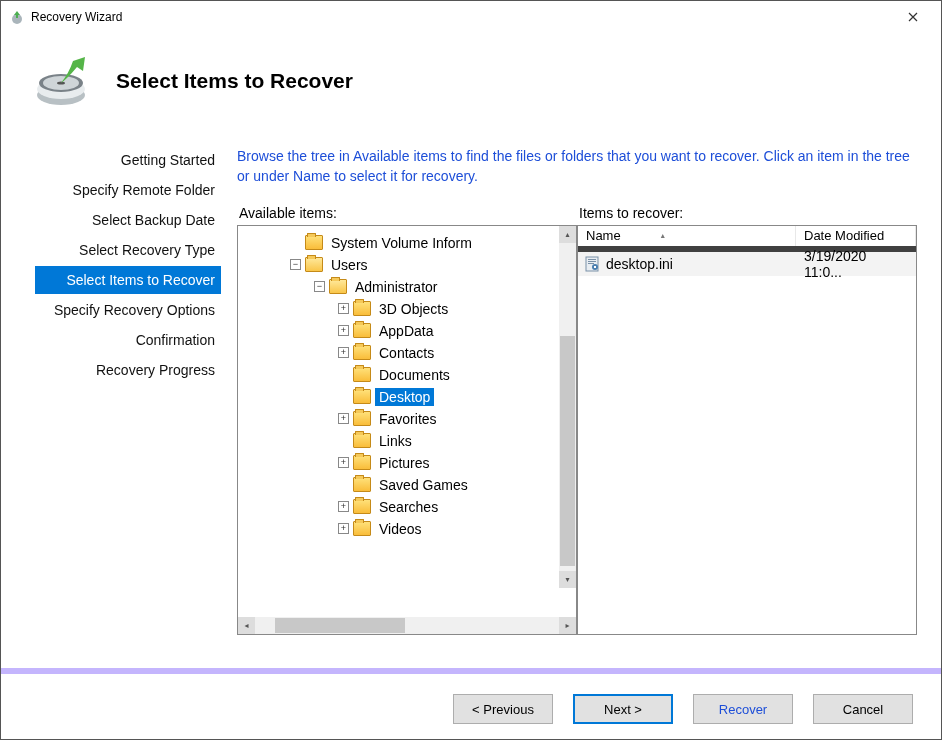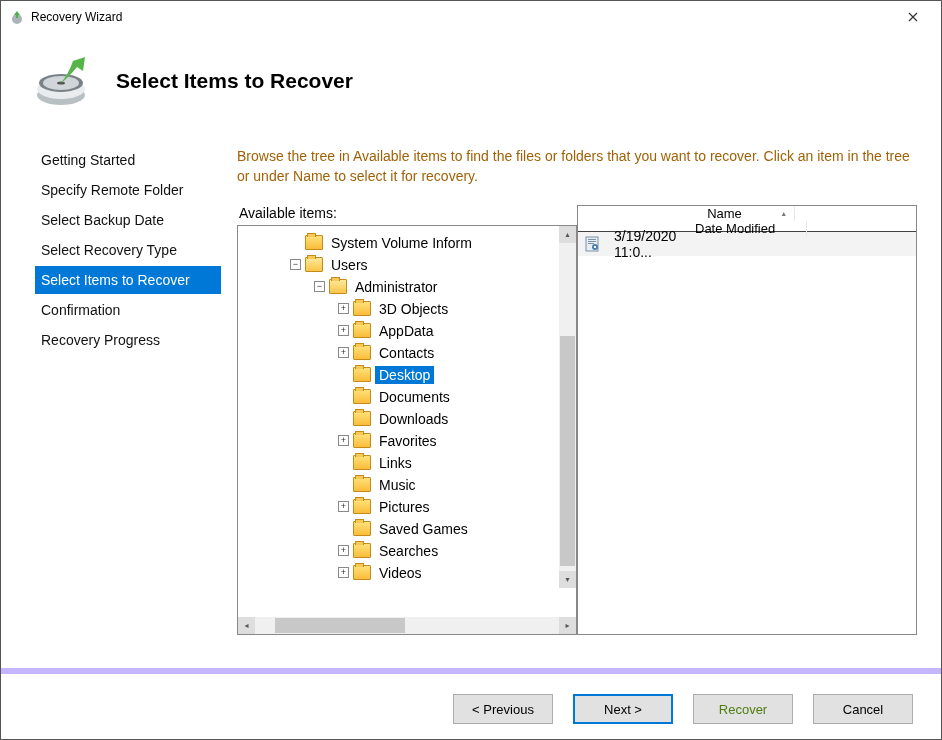"Getting Started" .sidebar { text-align: none -> right }
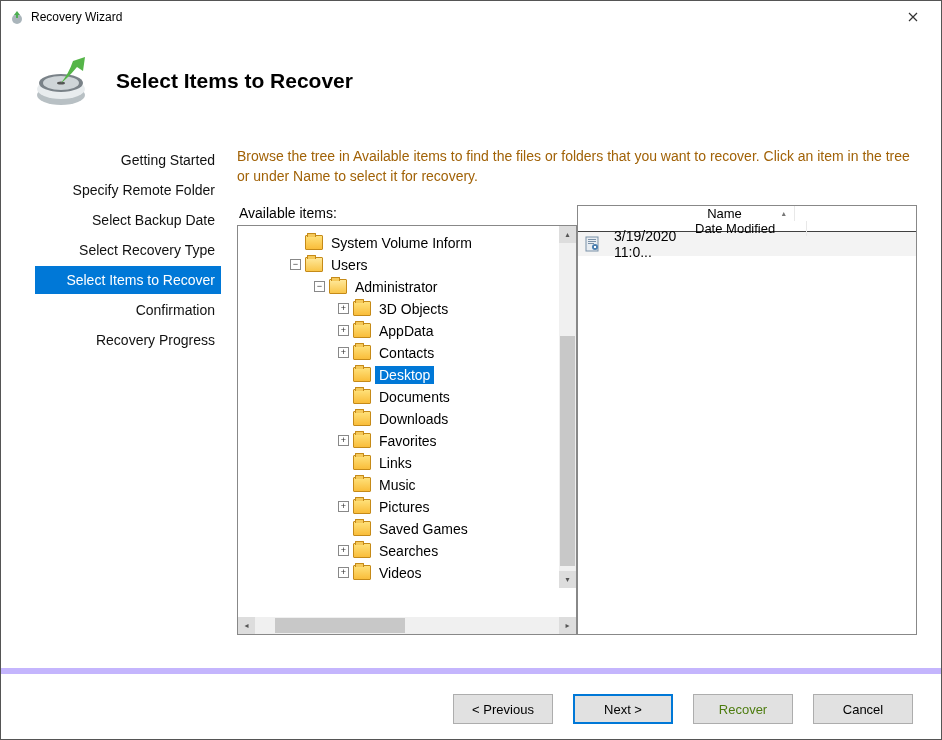"Browse the tree in Available" .instructions { color: #a16207 -> #1d4ed8 }
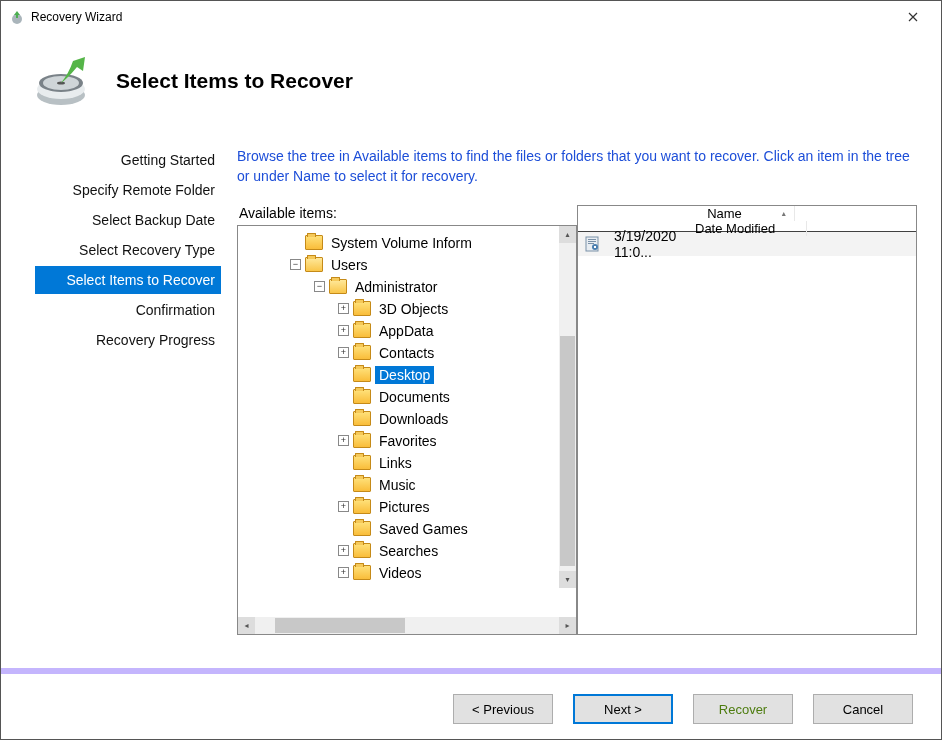"Items to recover:" div.panel-label { html: none -> <div>Items to recover:</div> }
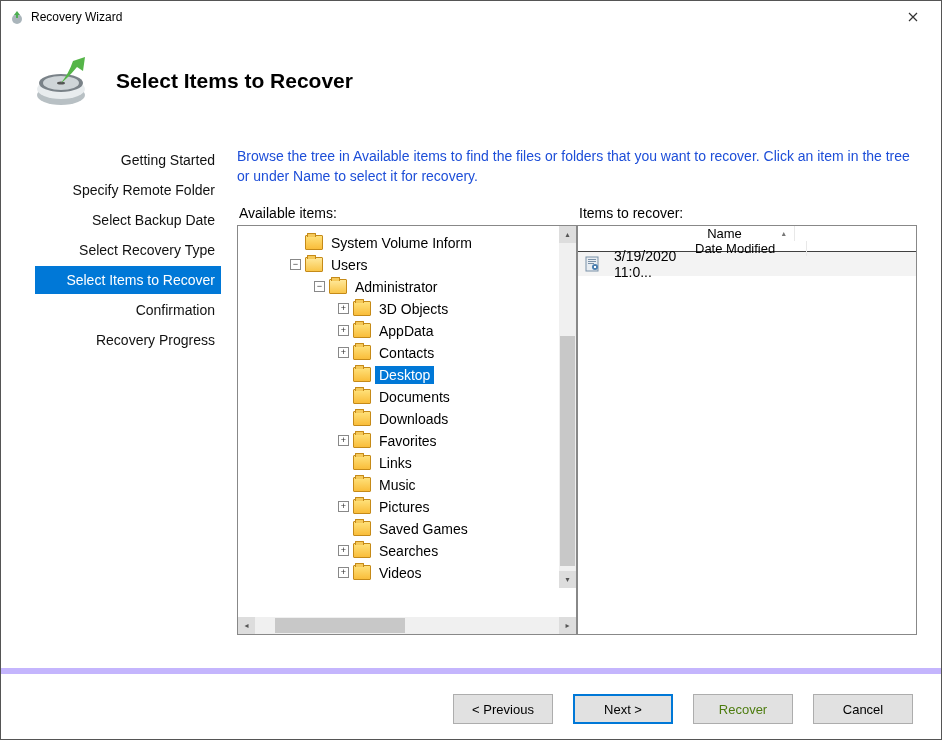"Name" .list-header { border-bottom: 1px solid #404040 -> 6px solid #404040; flex-direction: column -> none }
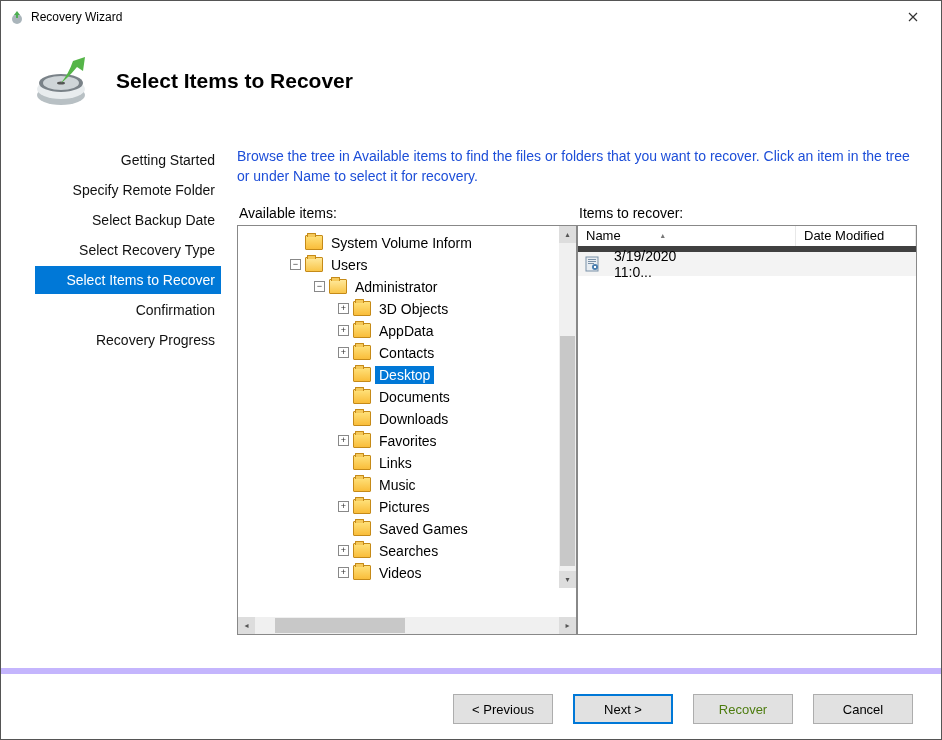"desktop.ini" span { html: none -> <span>desktop.ini</span> }
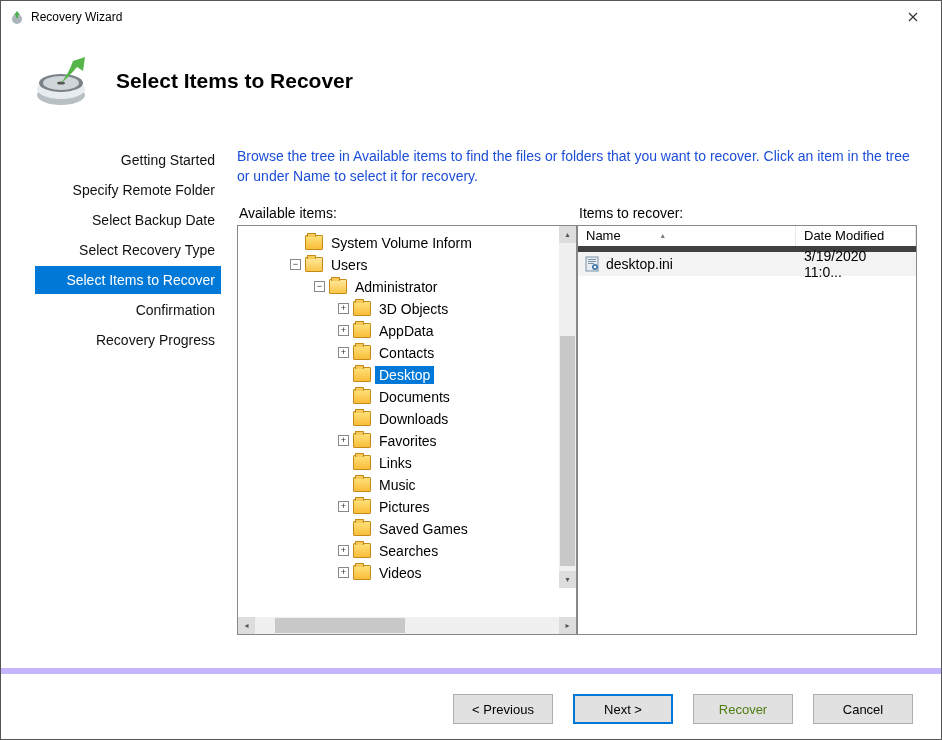"Specify Recovery Options" div.sidebar-item { html: none -> <div>Specify Recovery Options</div> }
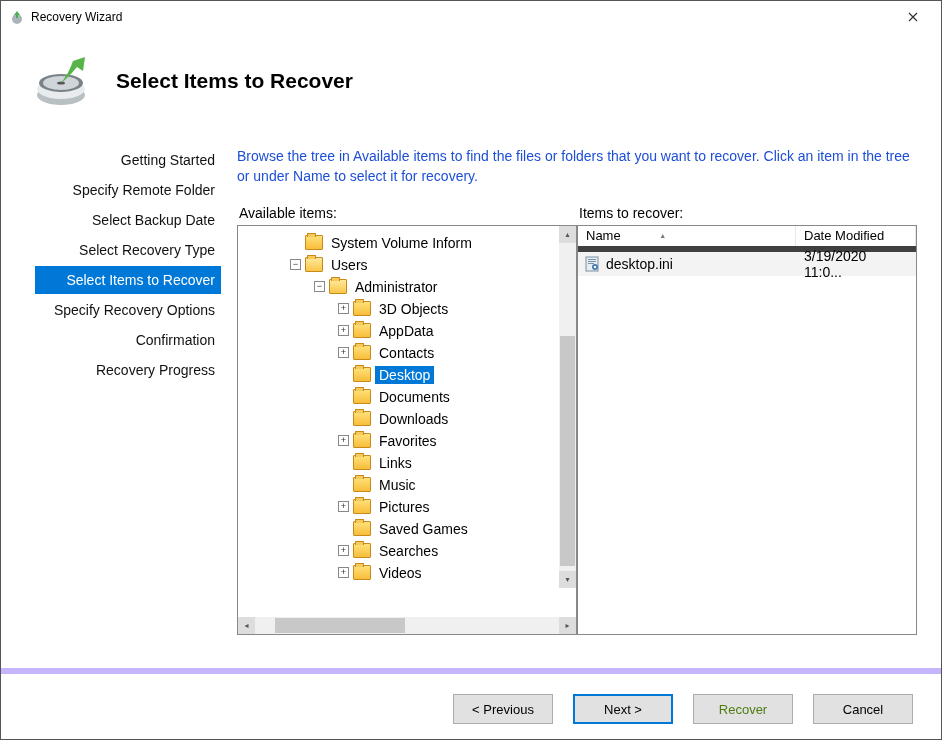"Desktop" div.tree-node { order: before "Documents" -> after "Documents" }
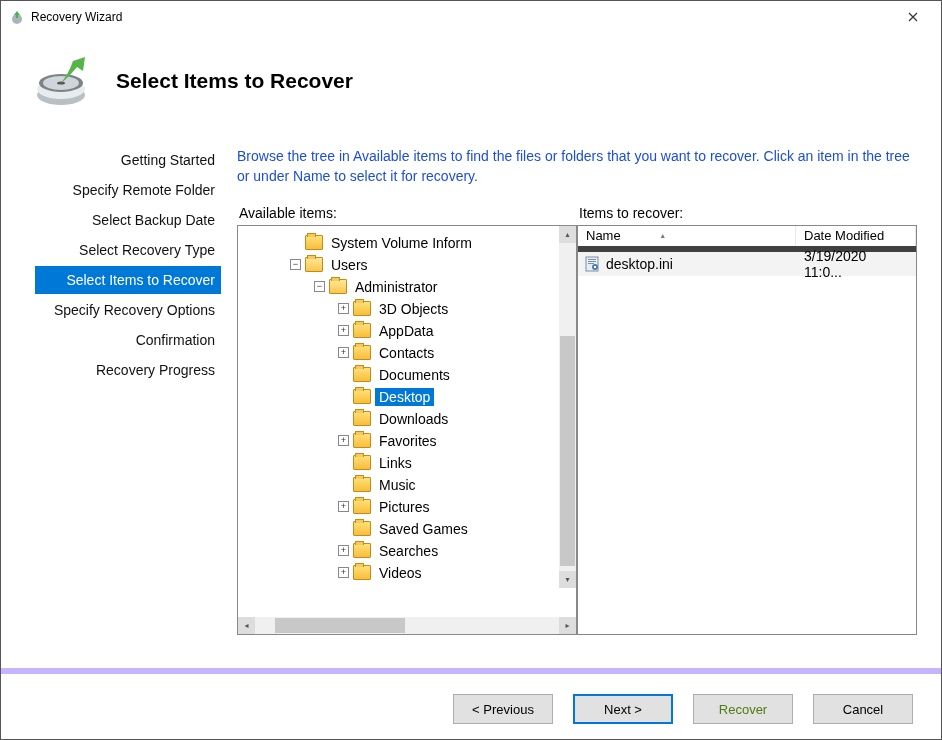"Downloads" div.tree-node { html: <div> <span></span> <span></span> <span>Downloads</span> </div> -> none }
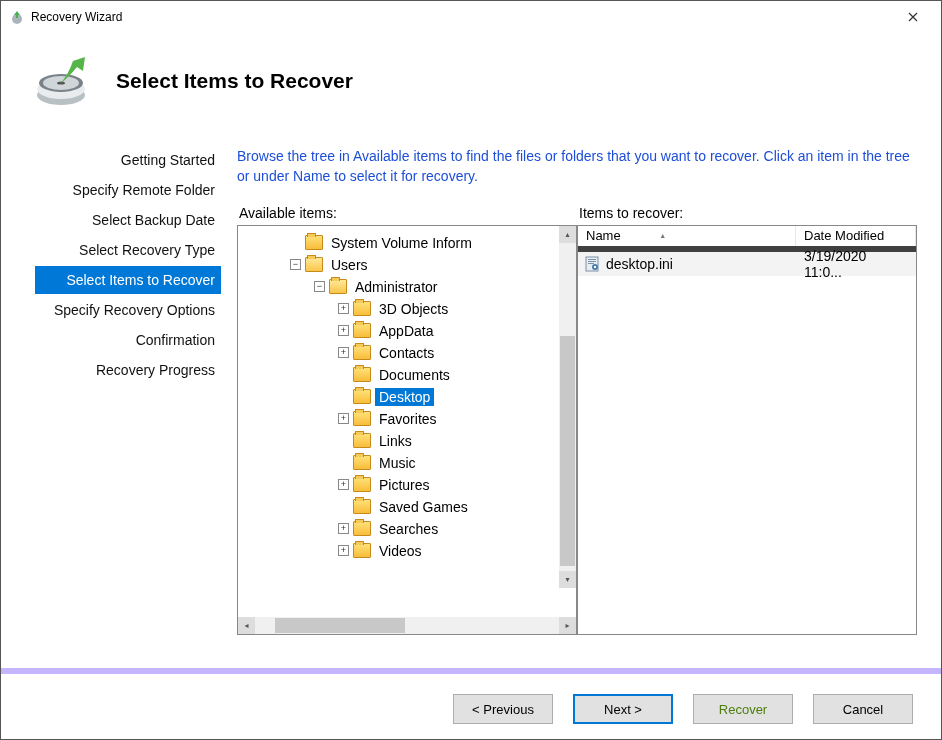"Music" div.tree-node { html: <div> <span></span> <span></span> <span>Music</span> </div> -> none }
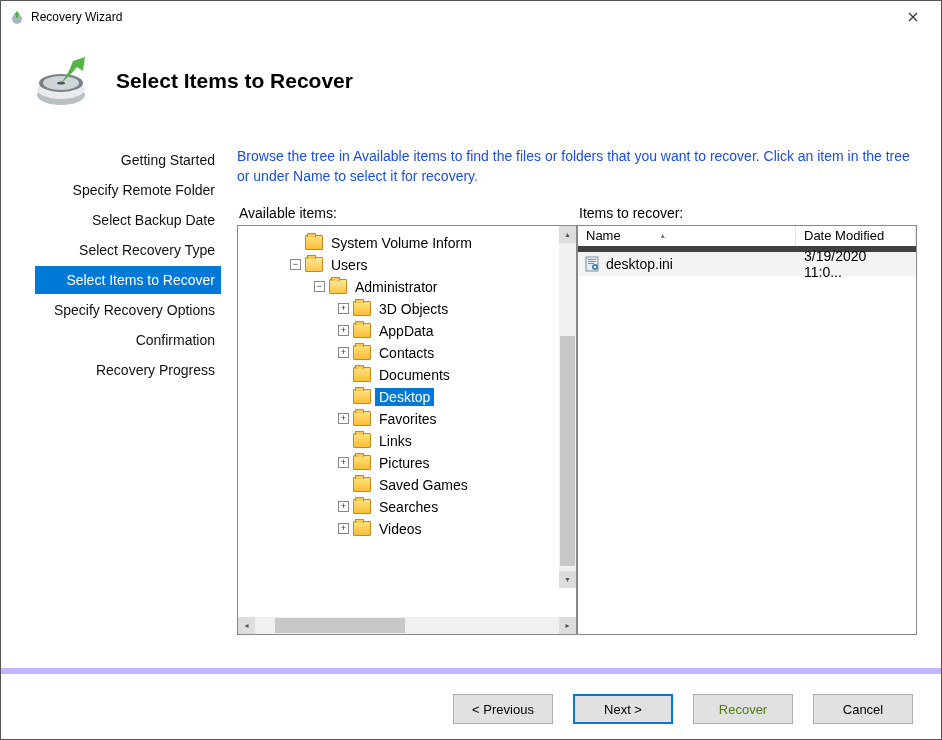"Recover" .btn.disabled { color: #4d7c0f -> #1d4ed8 }
